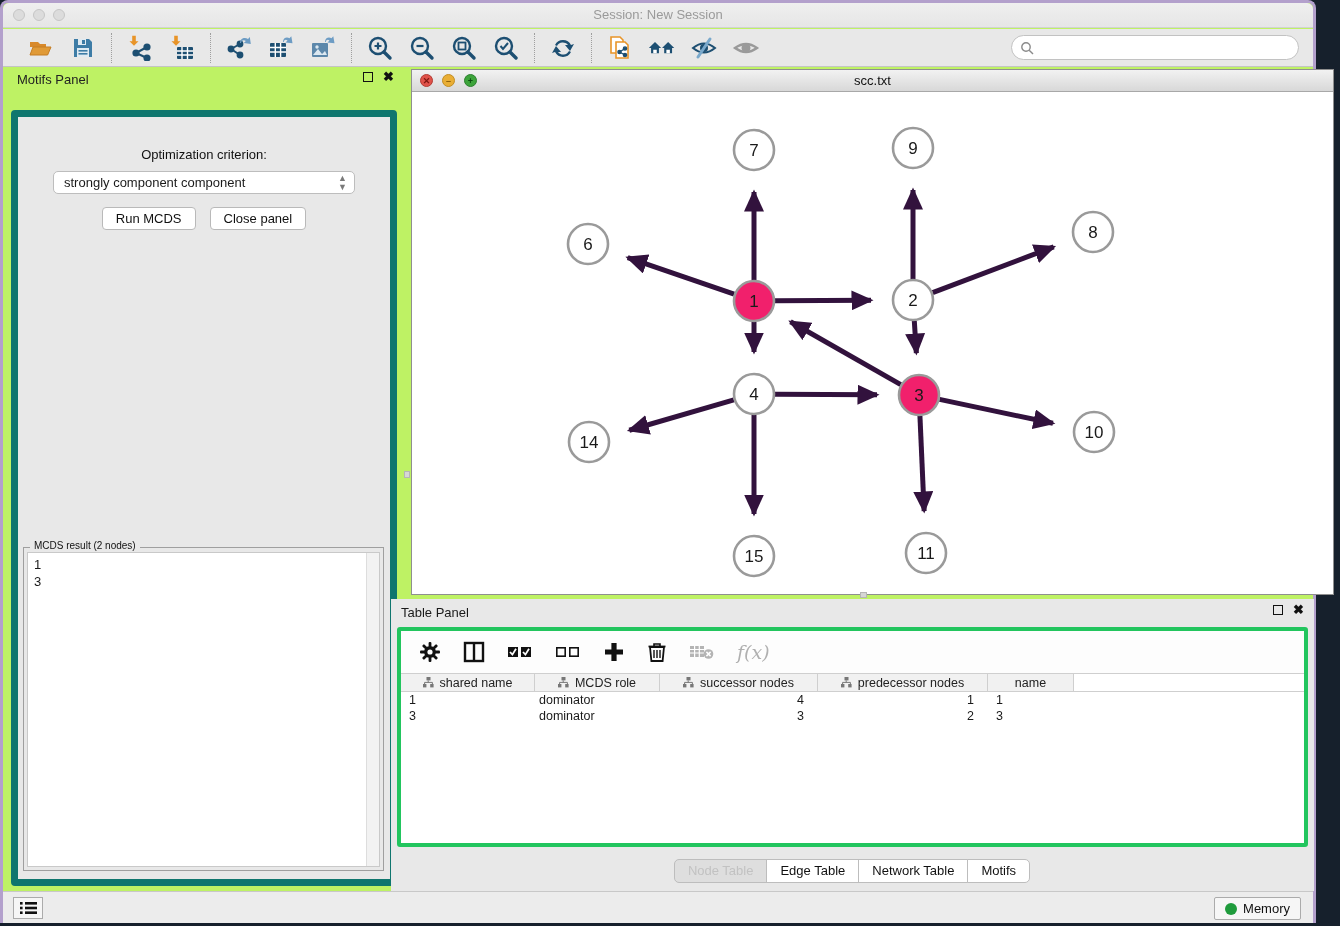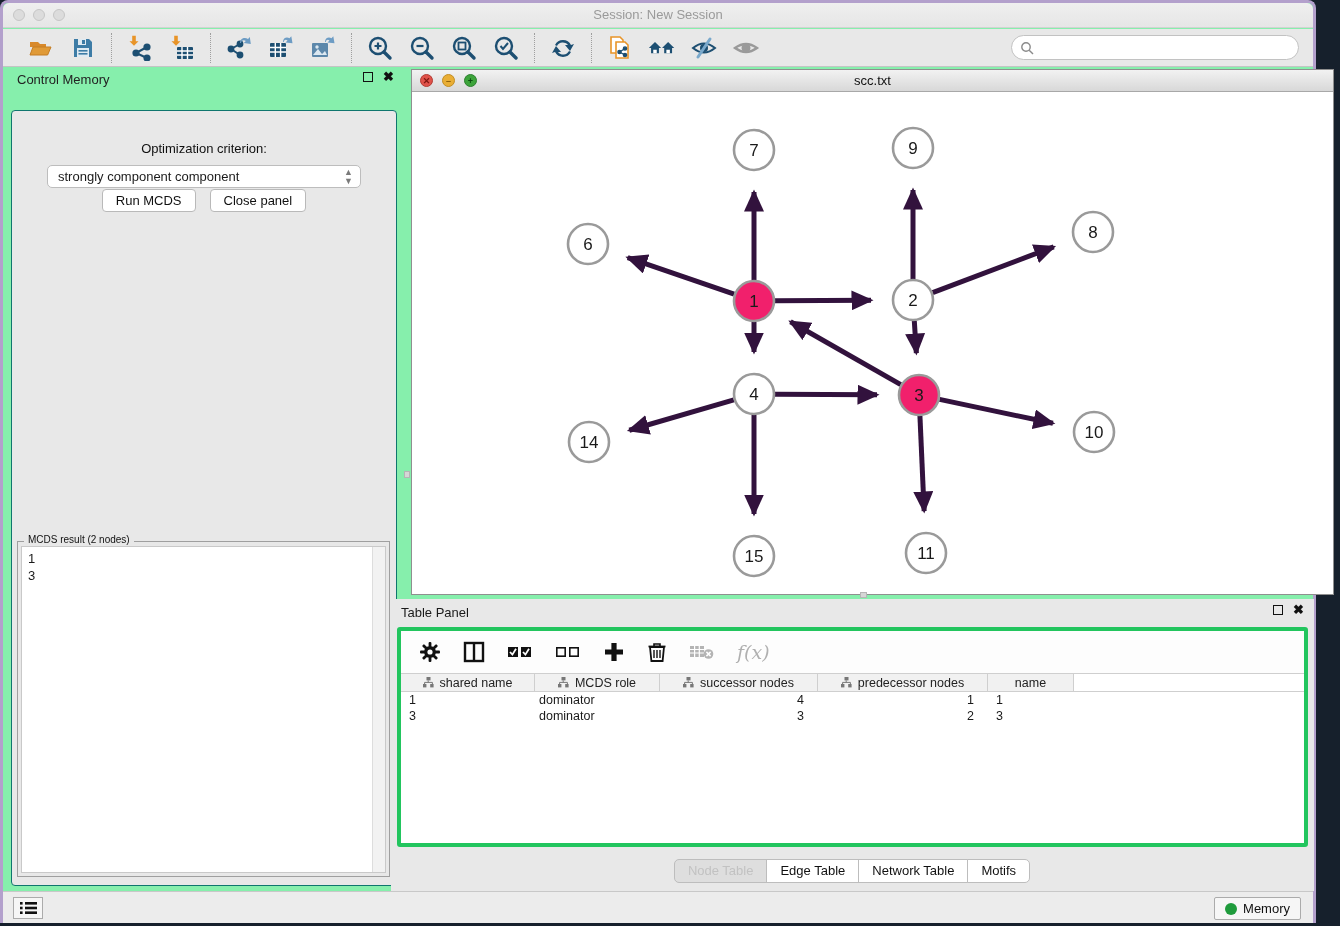"Session: New Session" .app { background: #86efac -> #bef264 }
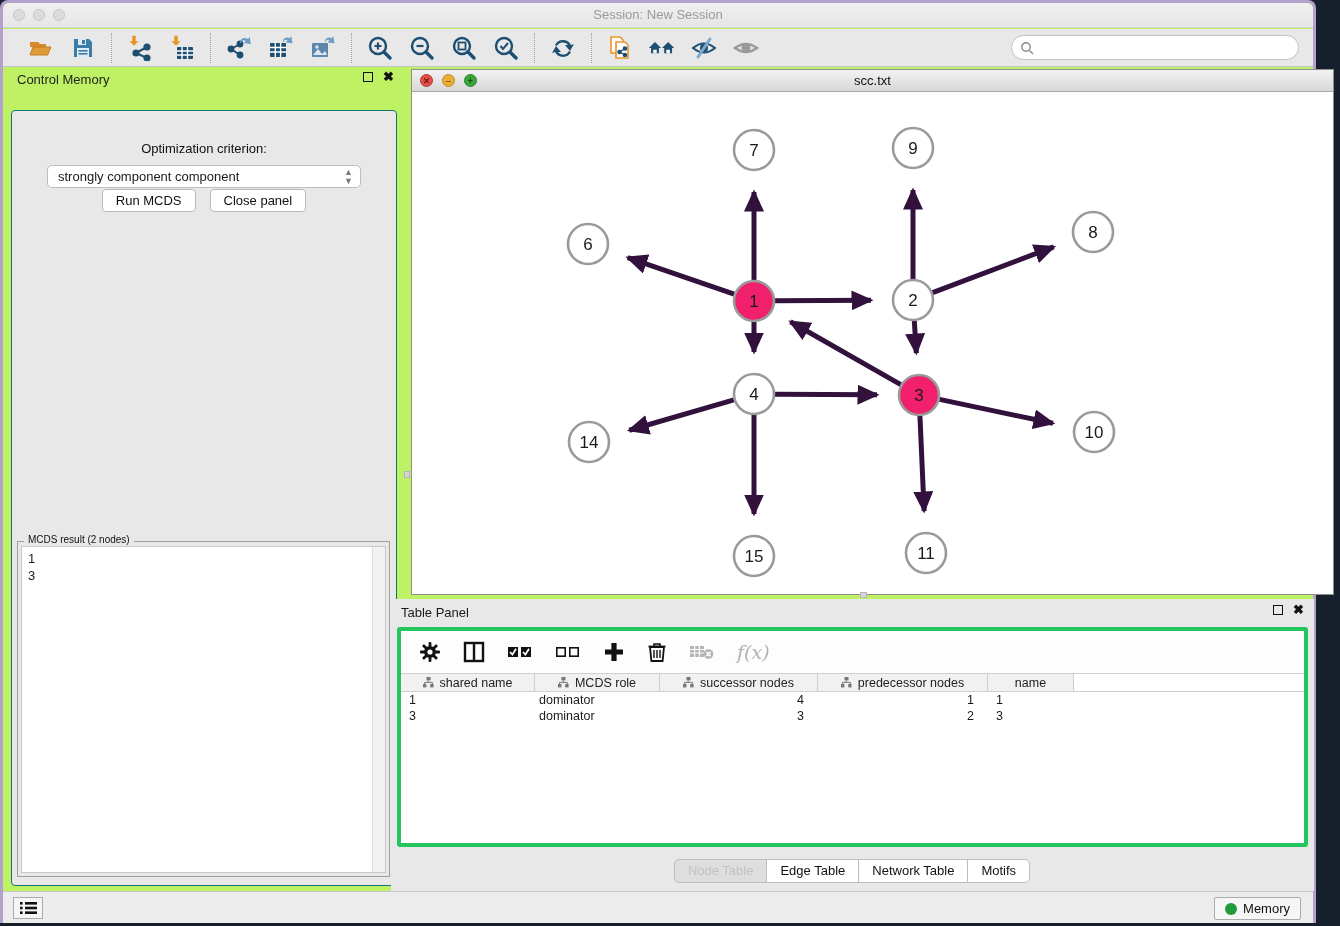"Control Memory" span { text: Control Memory -> Motifs Panel }
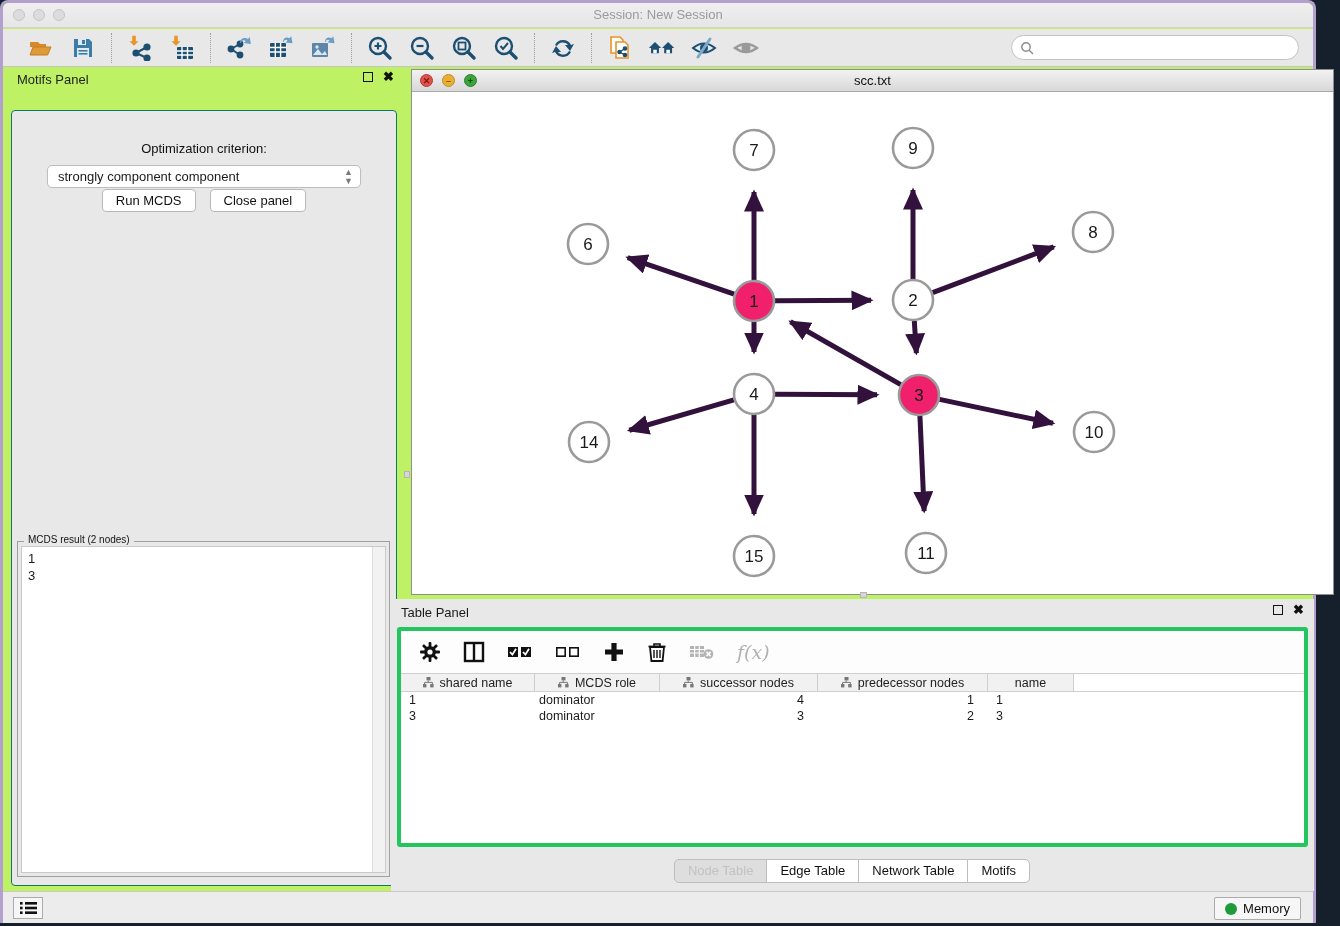"Optimization criterion:" .cp-body { border: 1px solid #0f766e -> 7px solid #0f766e }
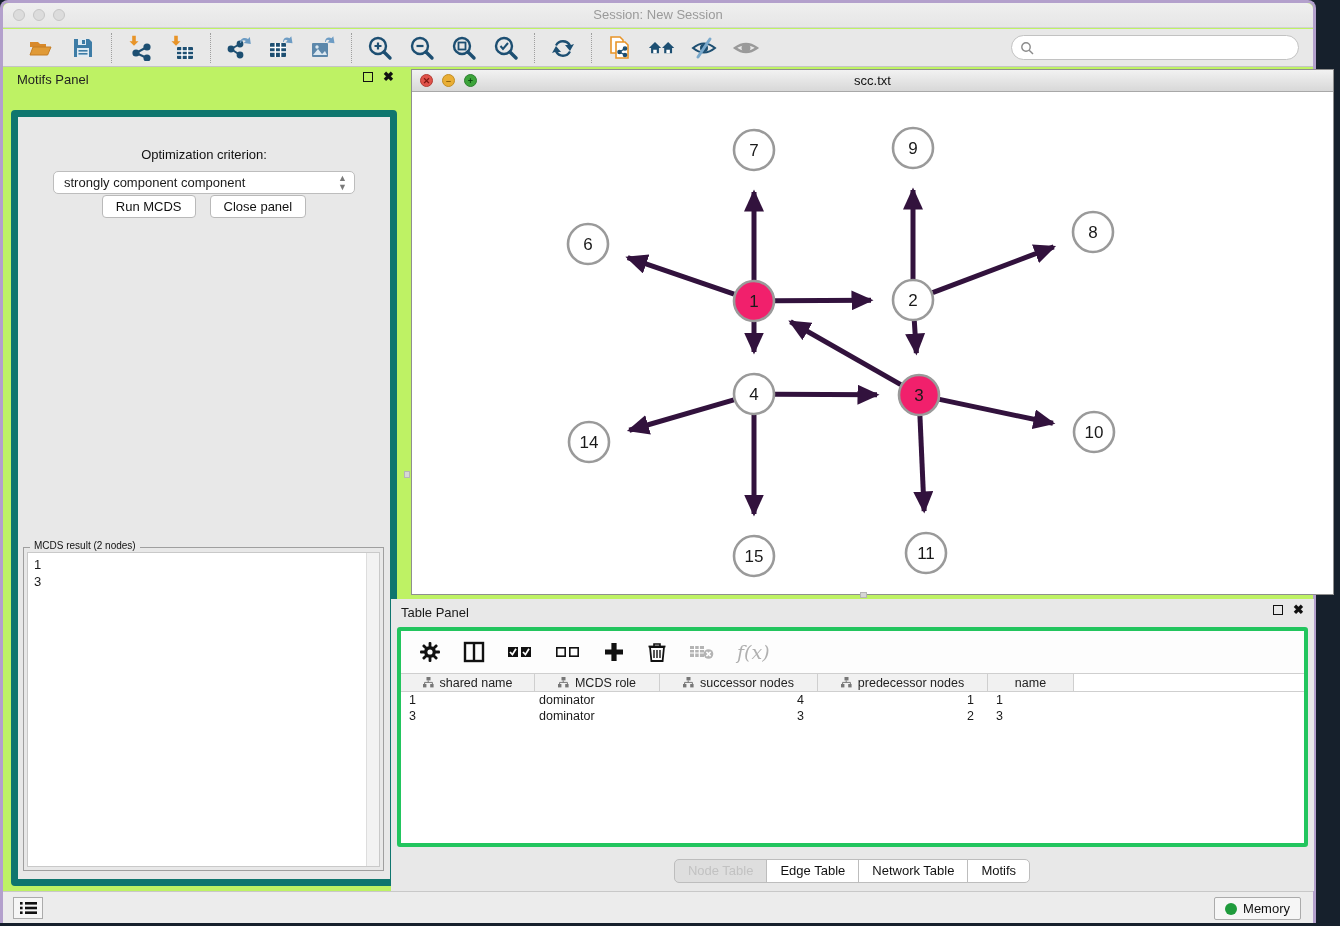"Run MCDS" .cp-buttons { margin-top: 1px -> 13px }
